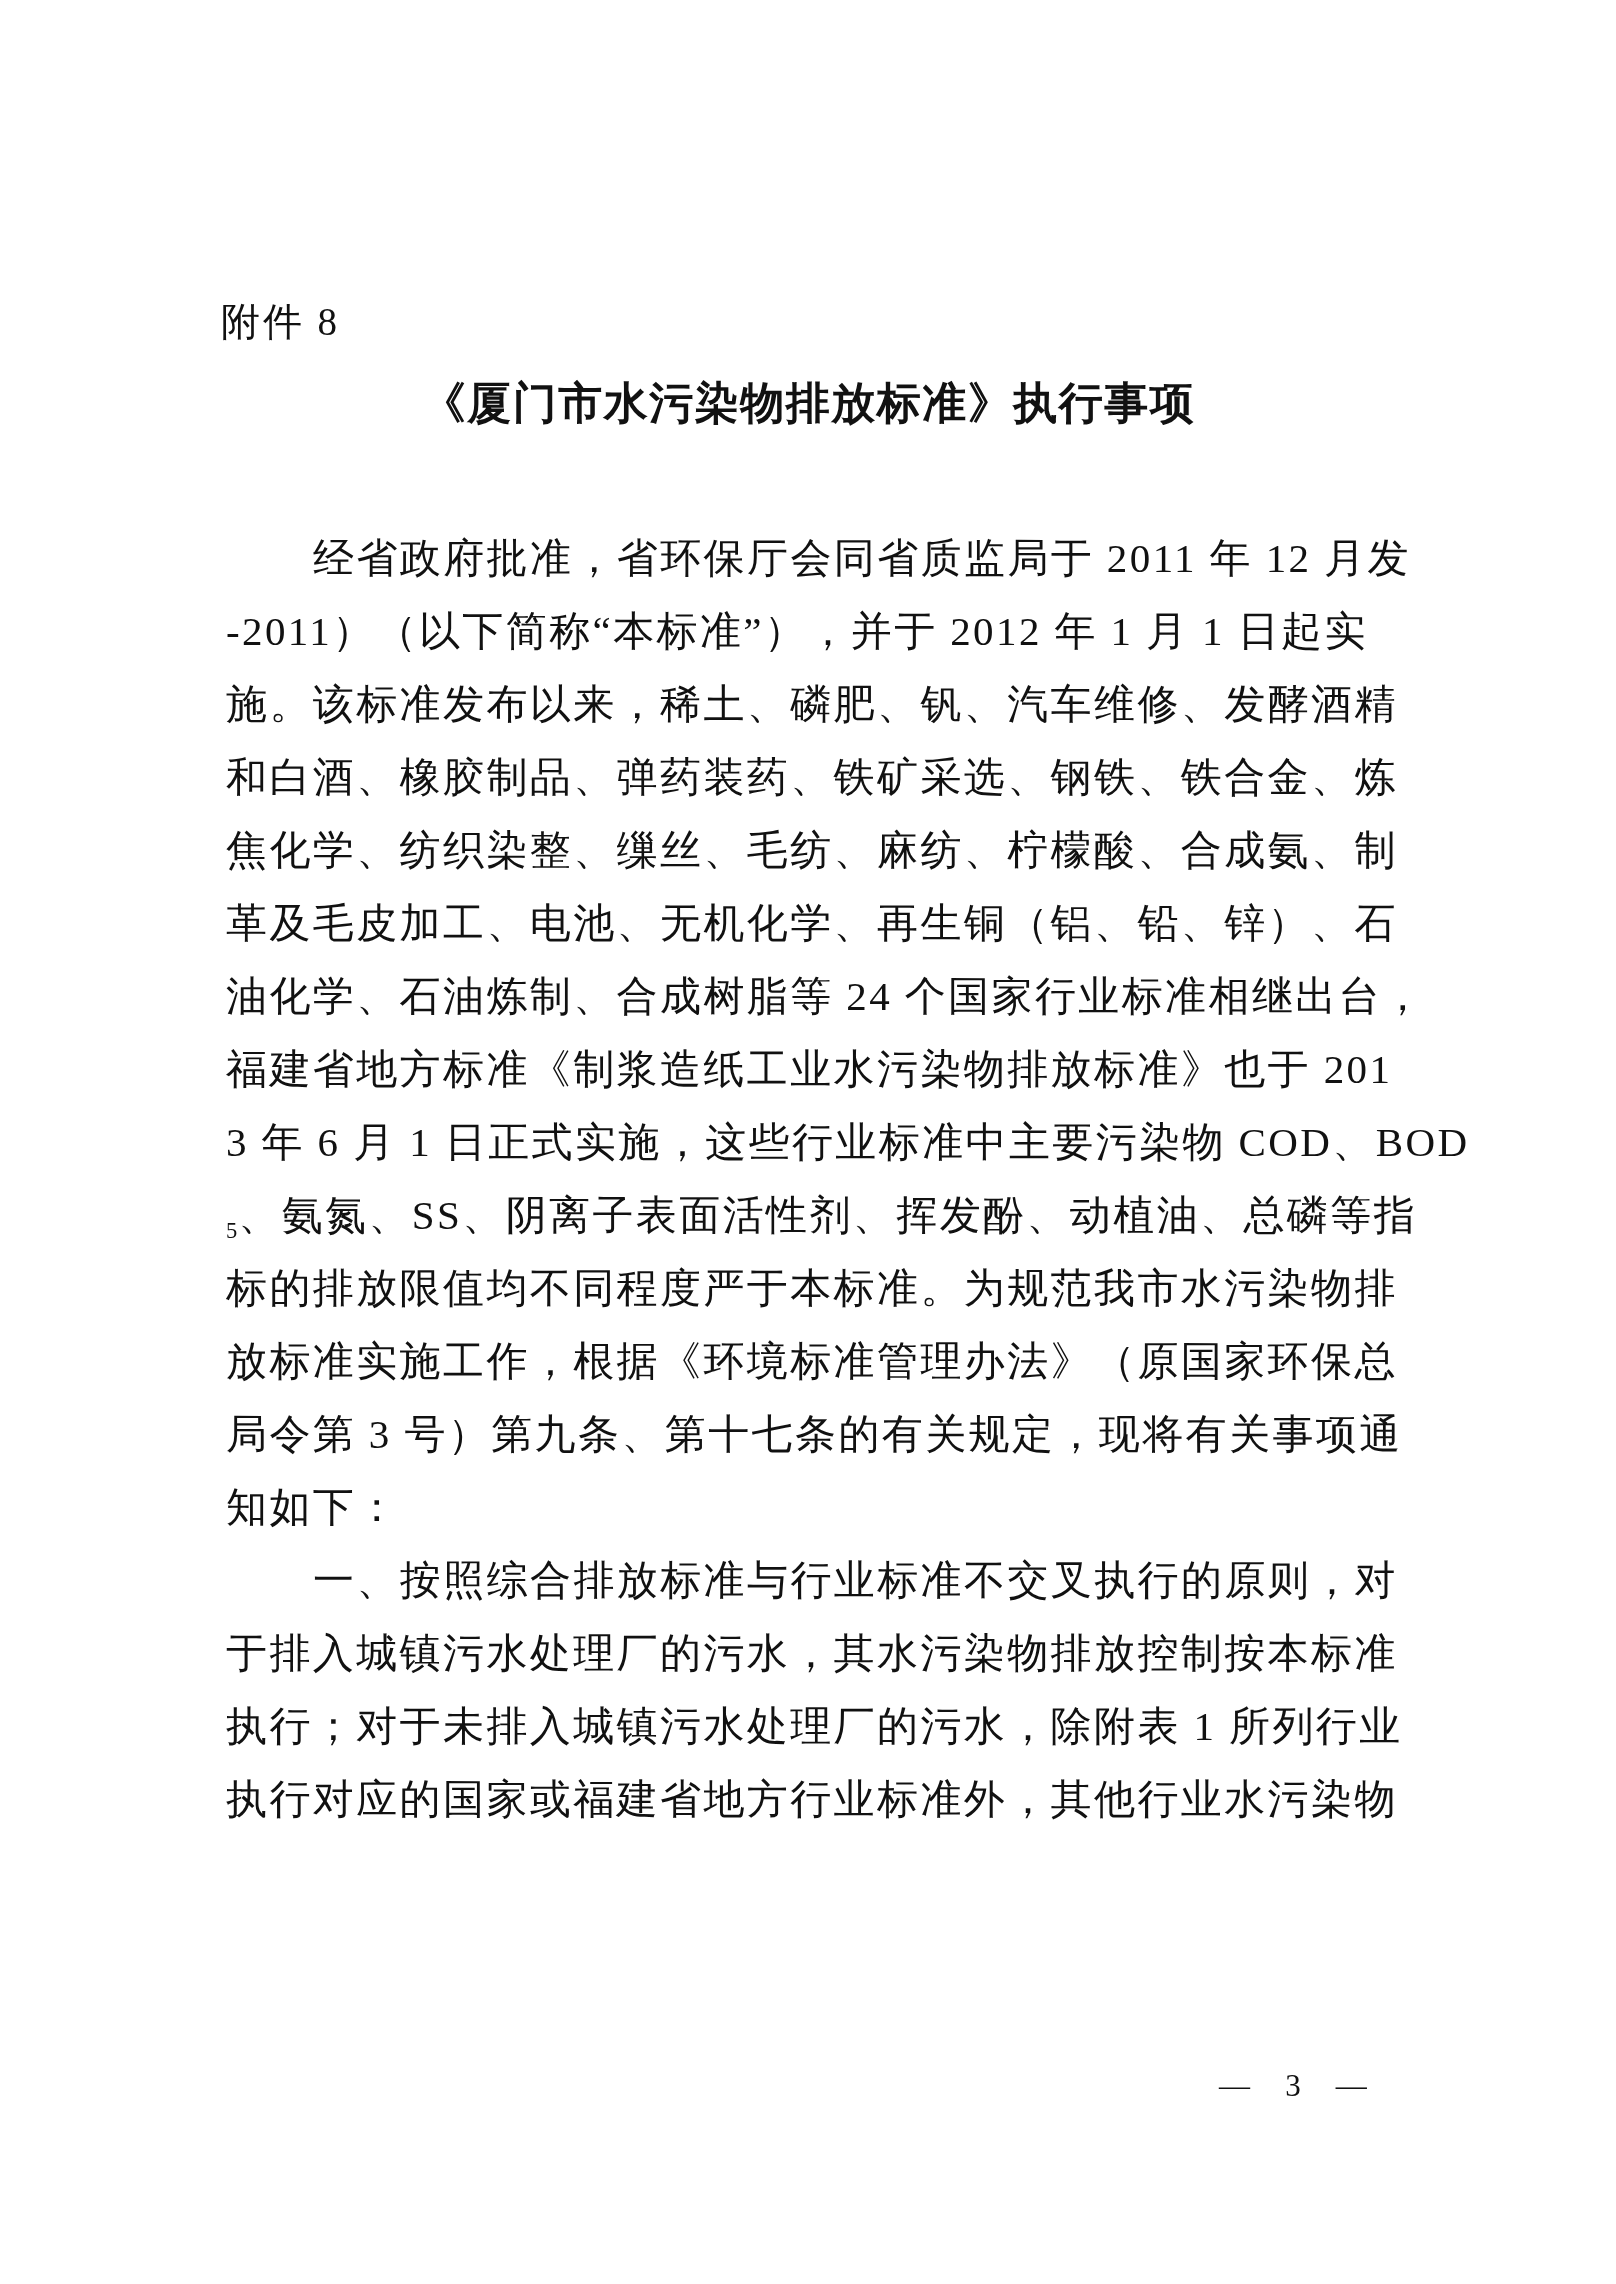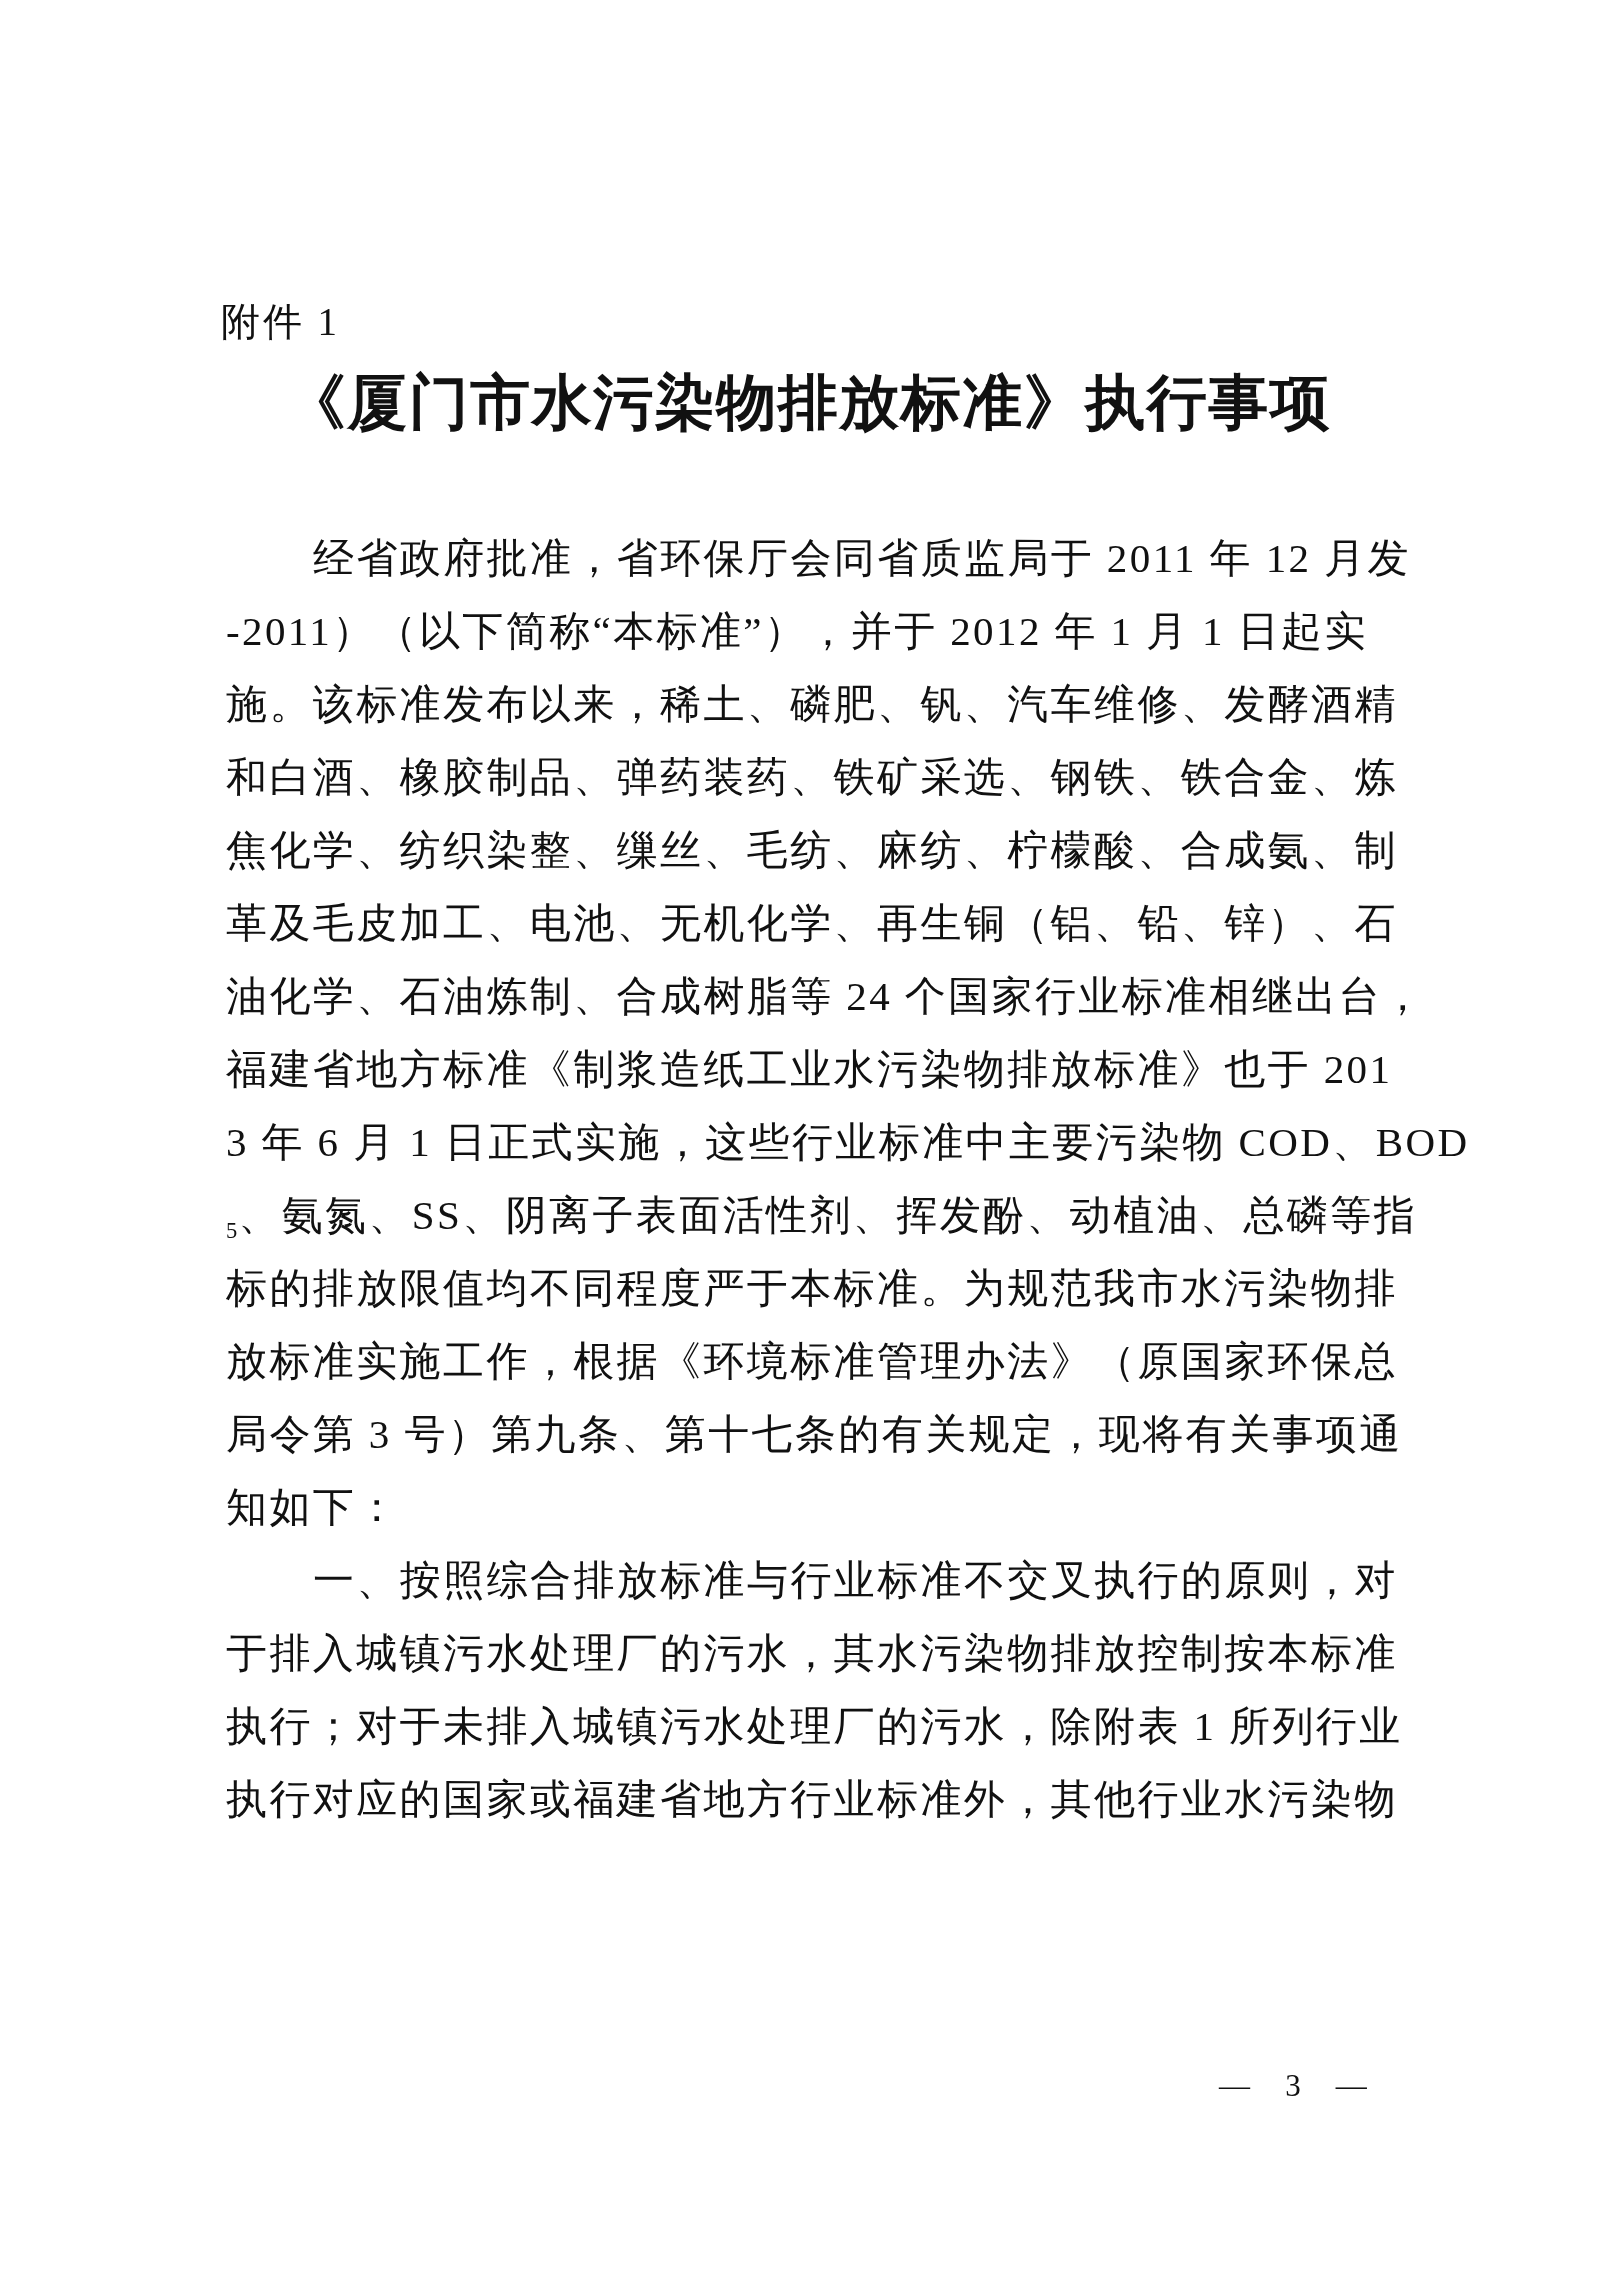"附件 1" div.attachment-label { text: 1 -> 8 }
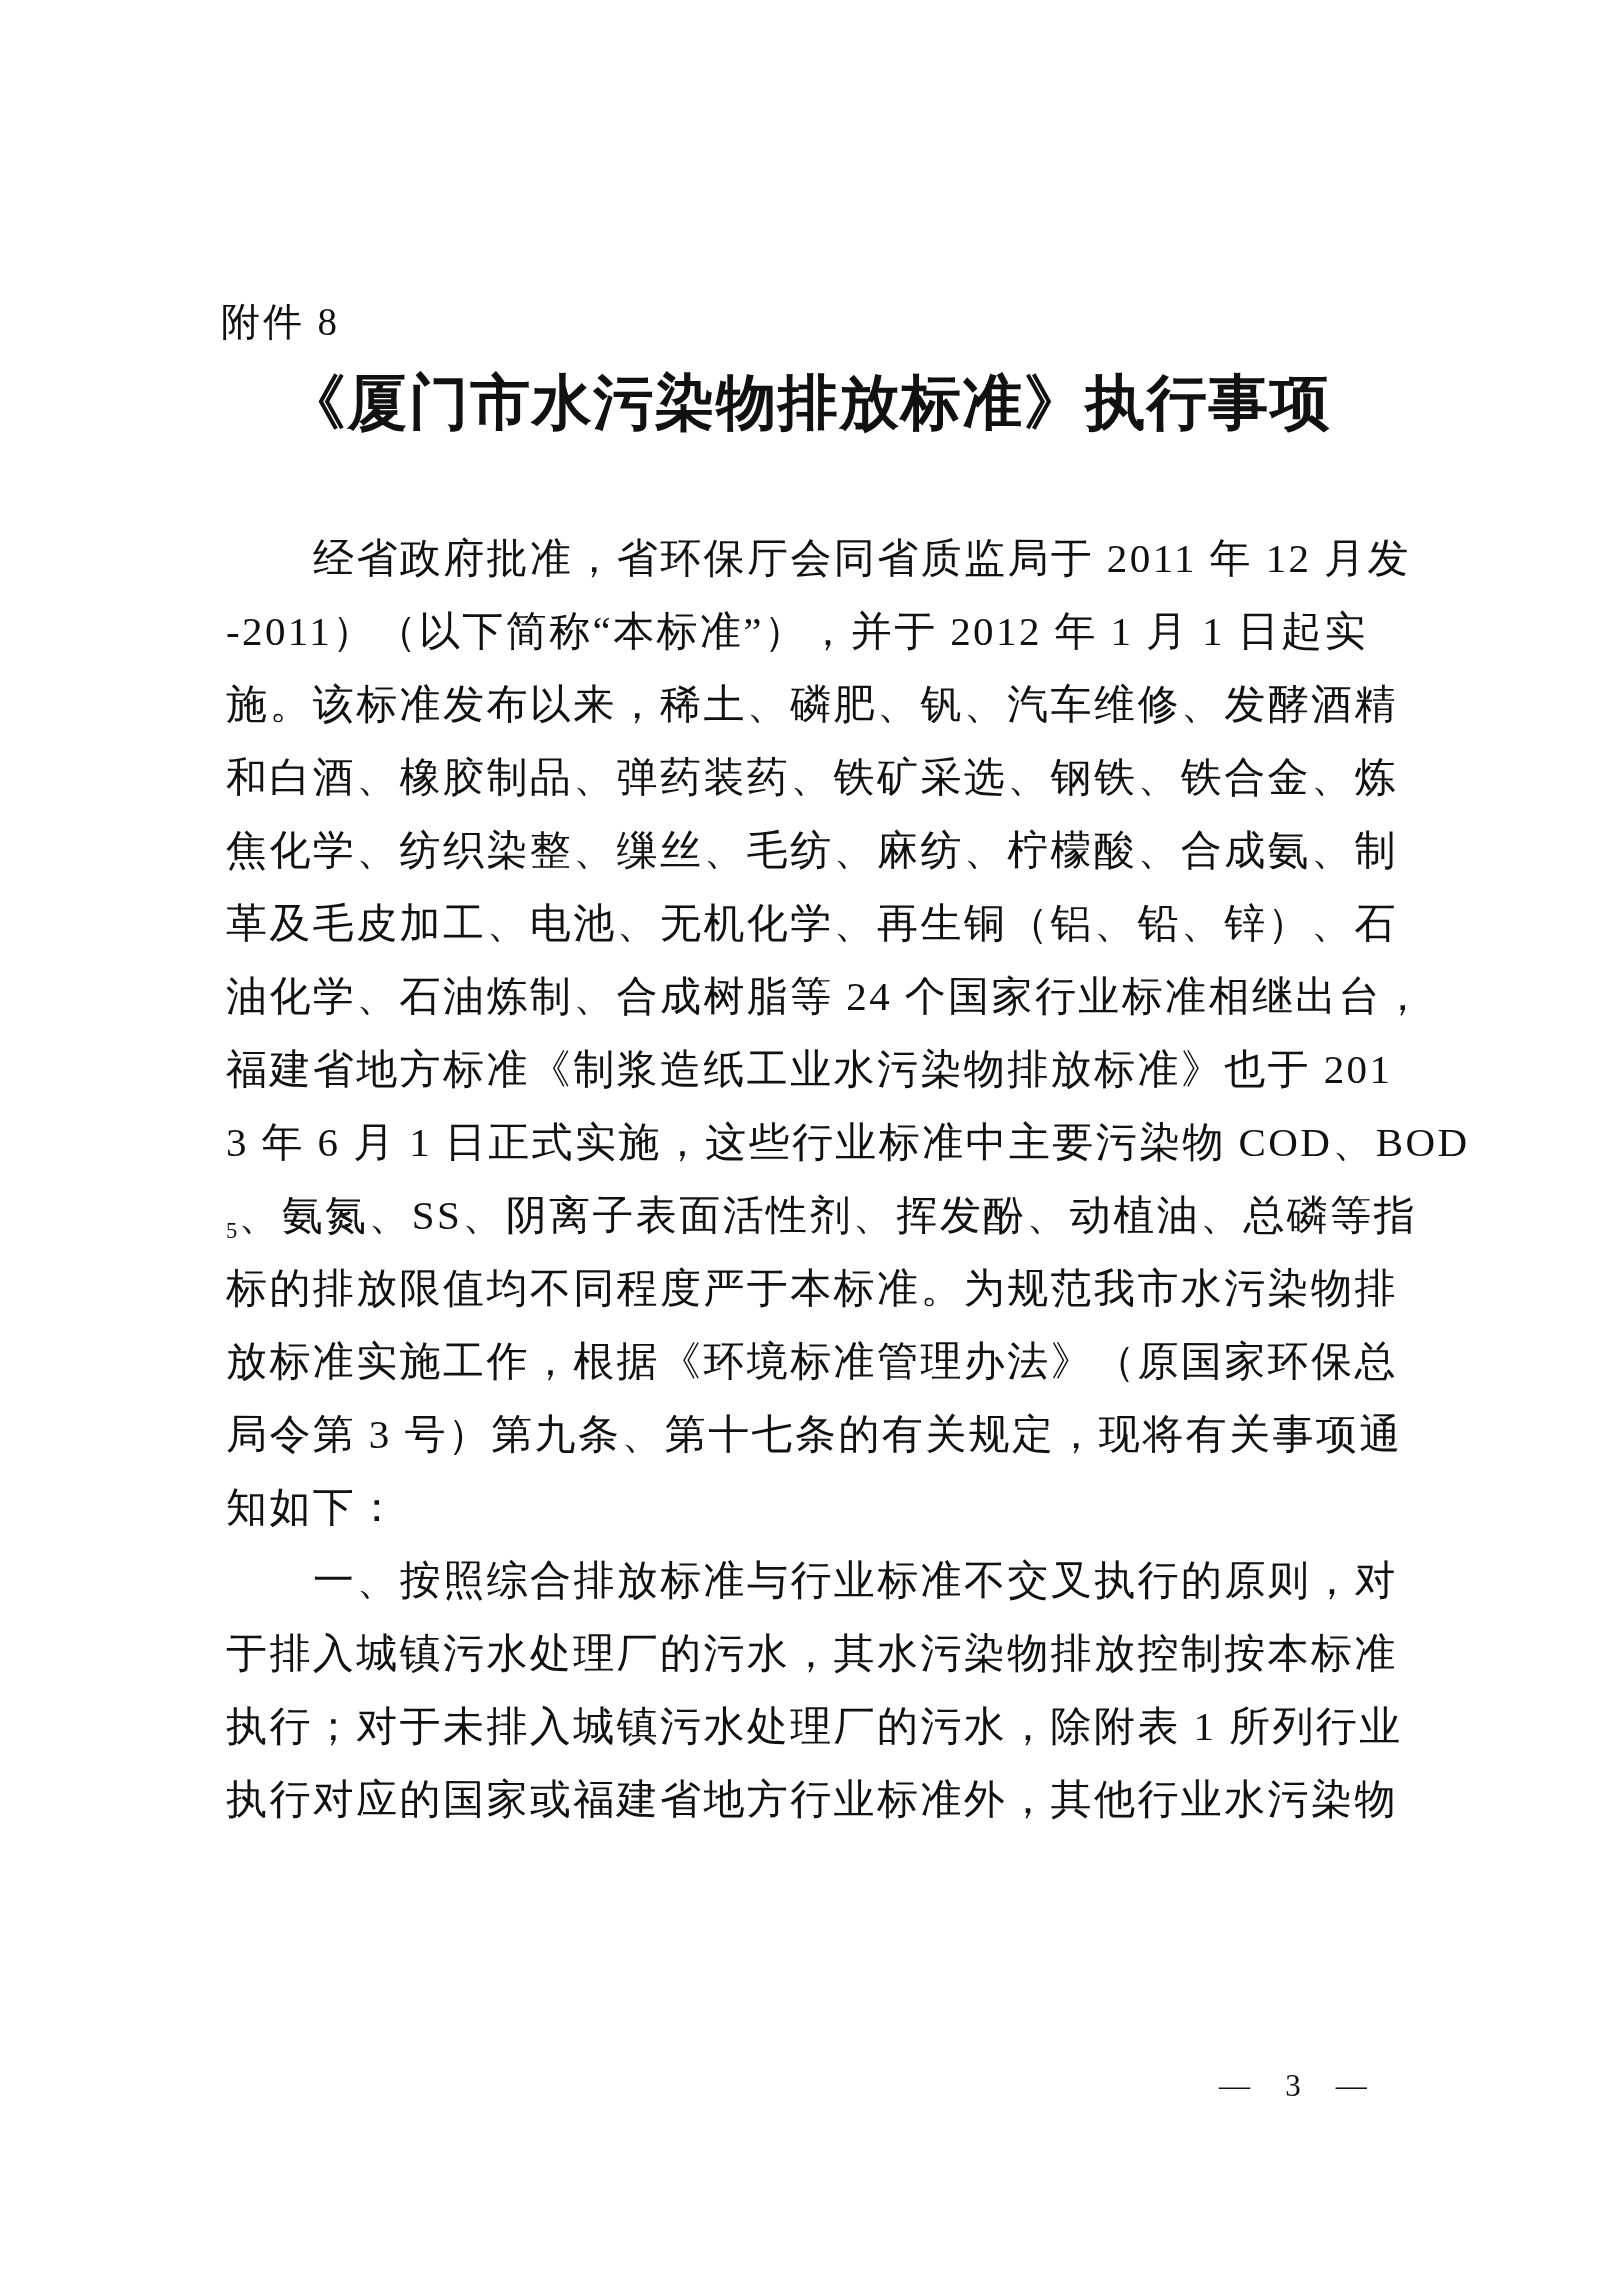"《厦门市水污染物排放标准》执行事项" .doc-title { font-size: 60px -> 44px }
